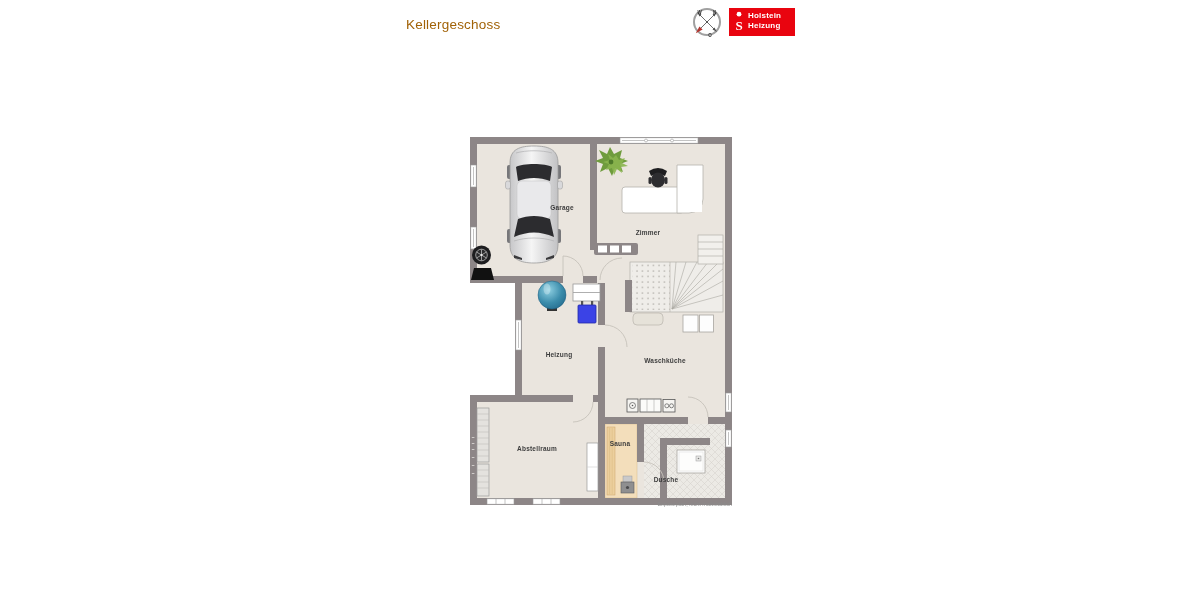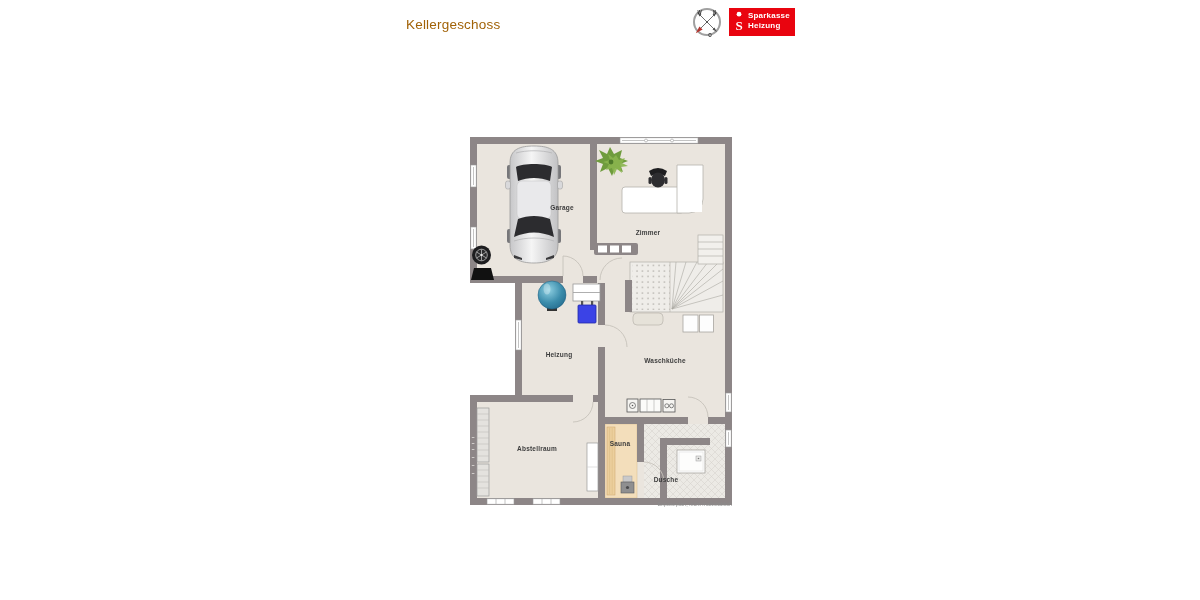"Sparkasse" div { text: Sparkasse -> Holstein }
